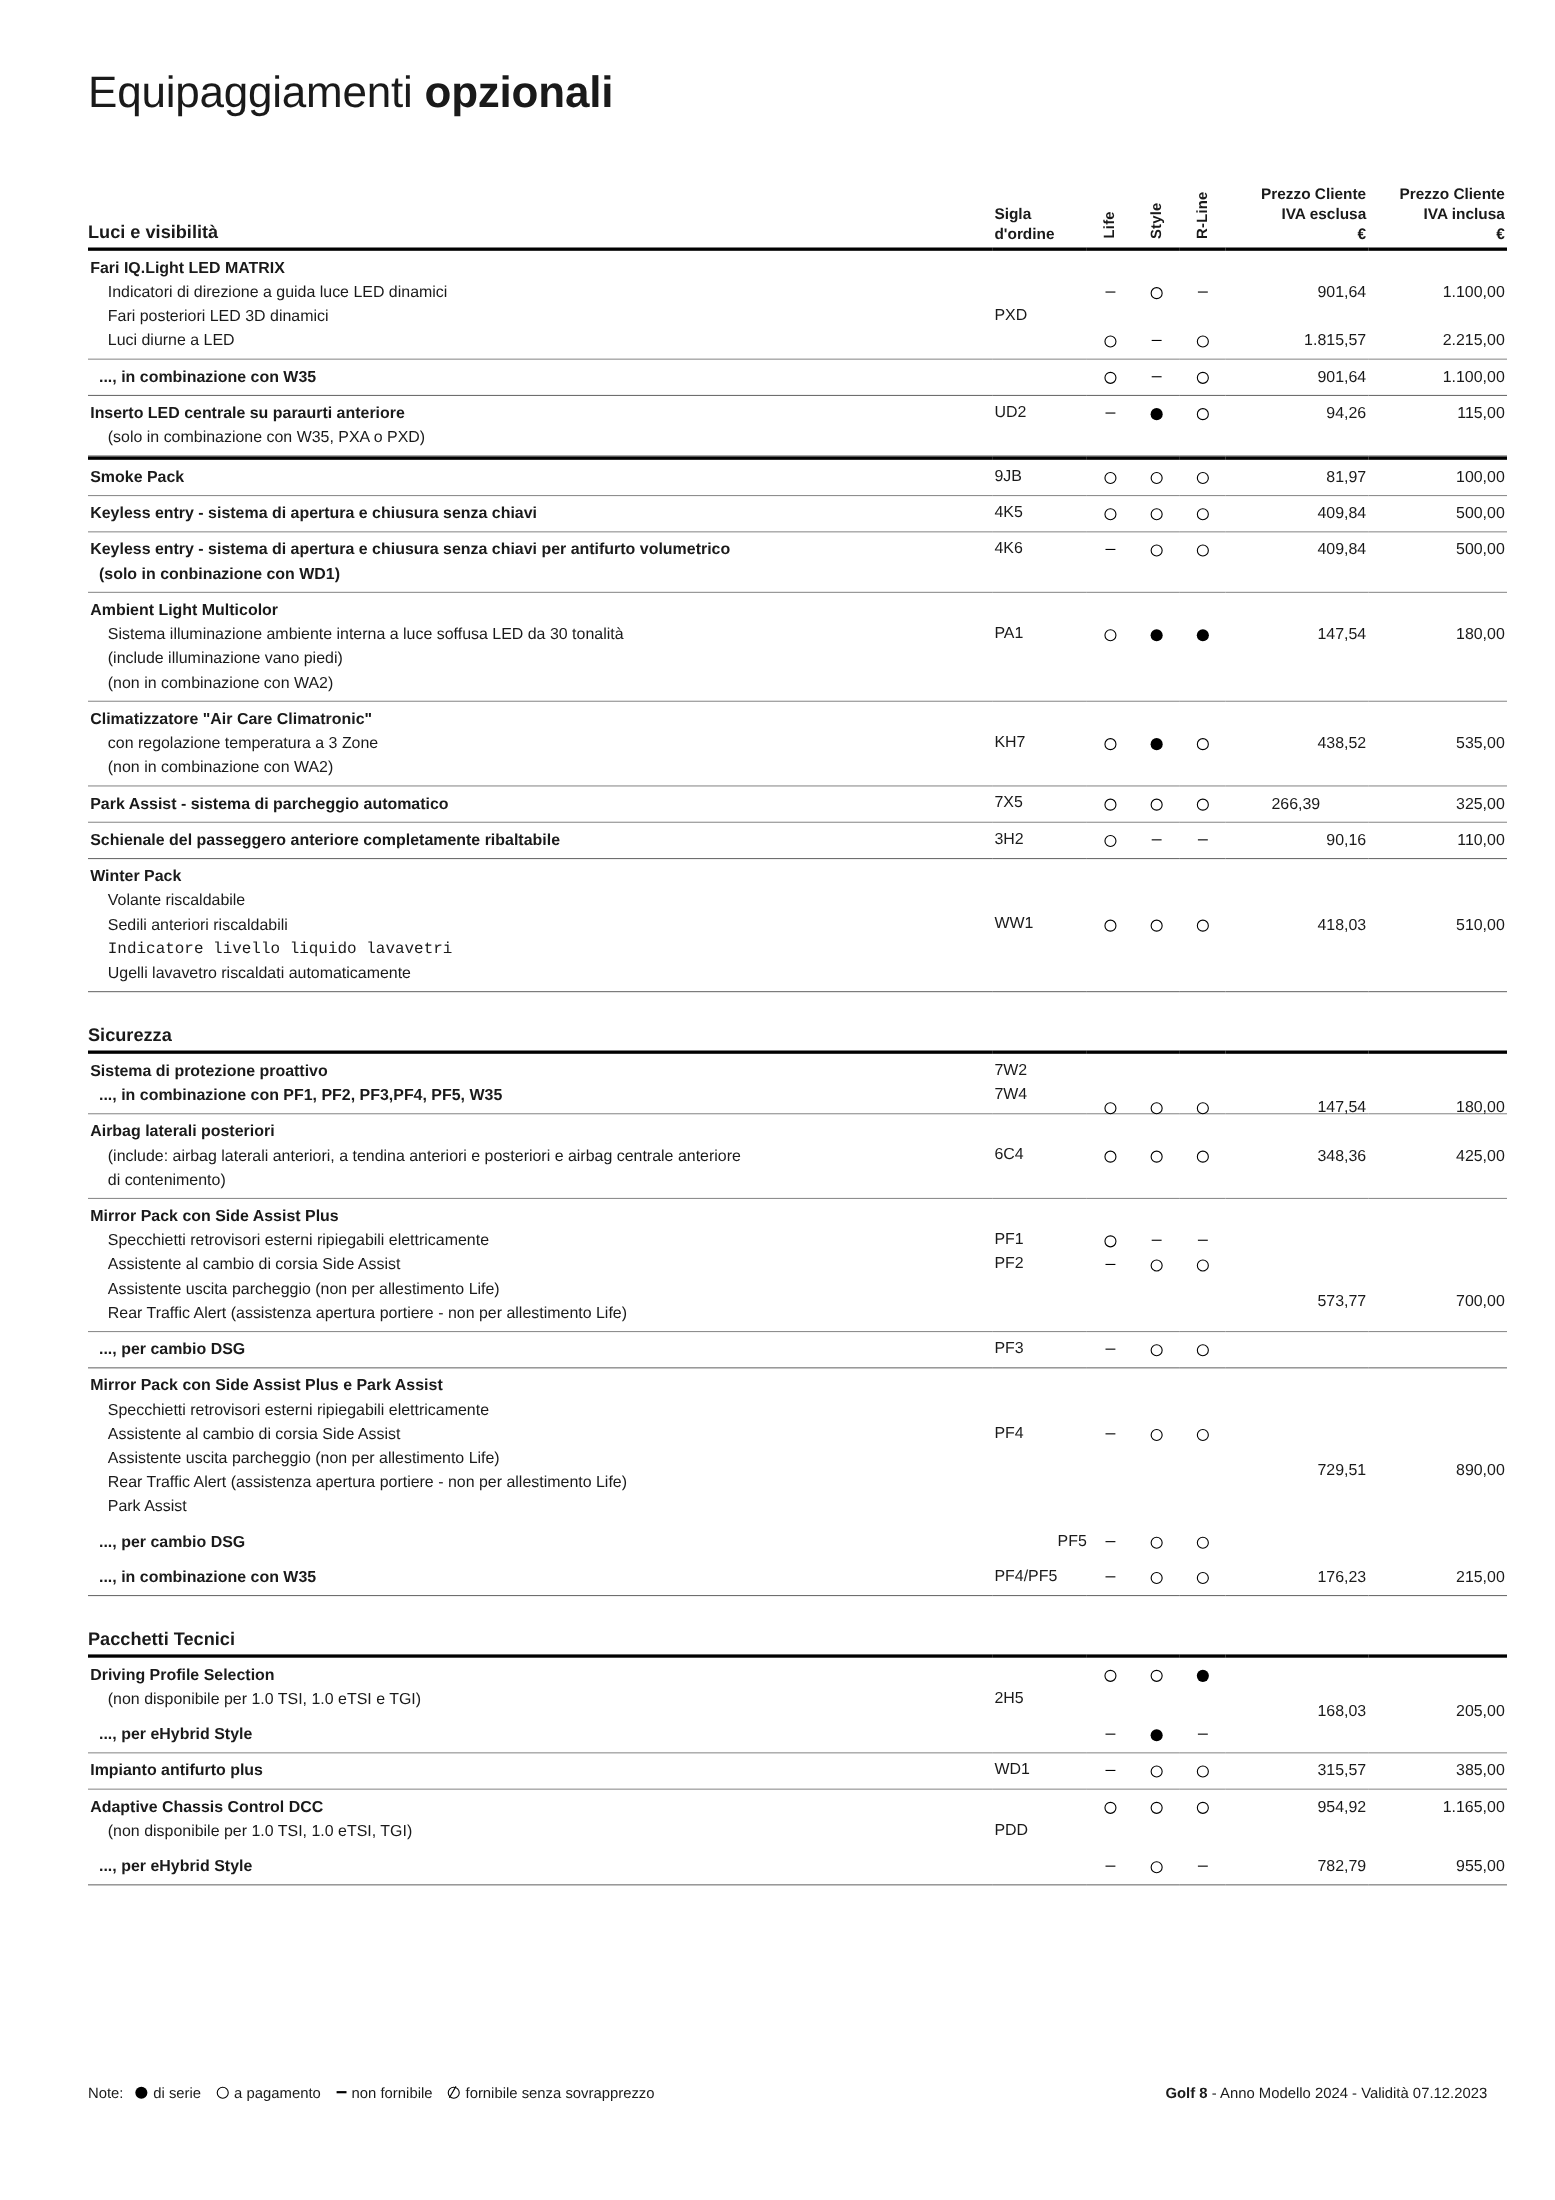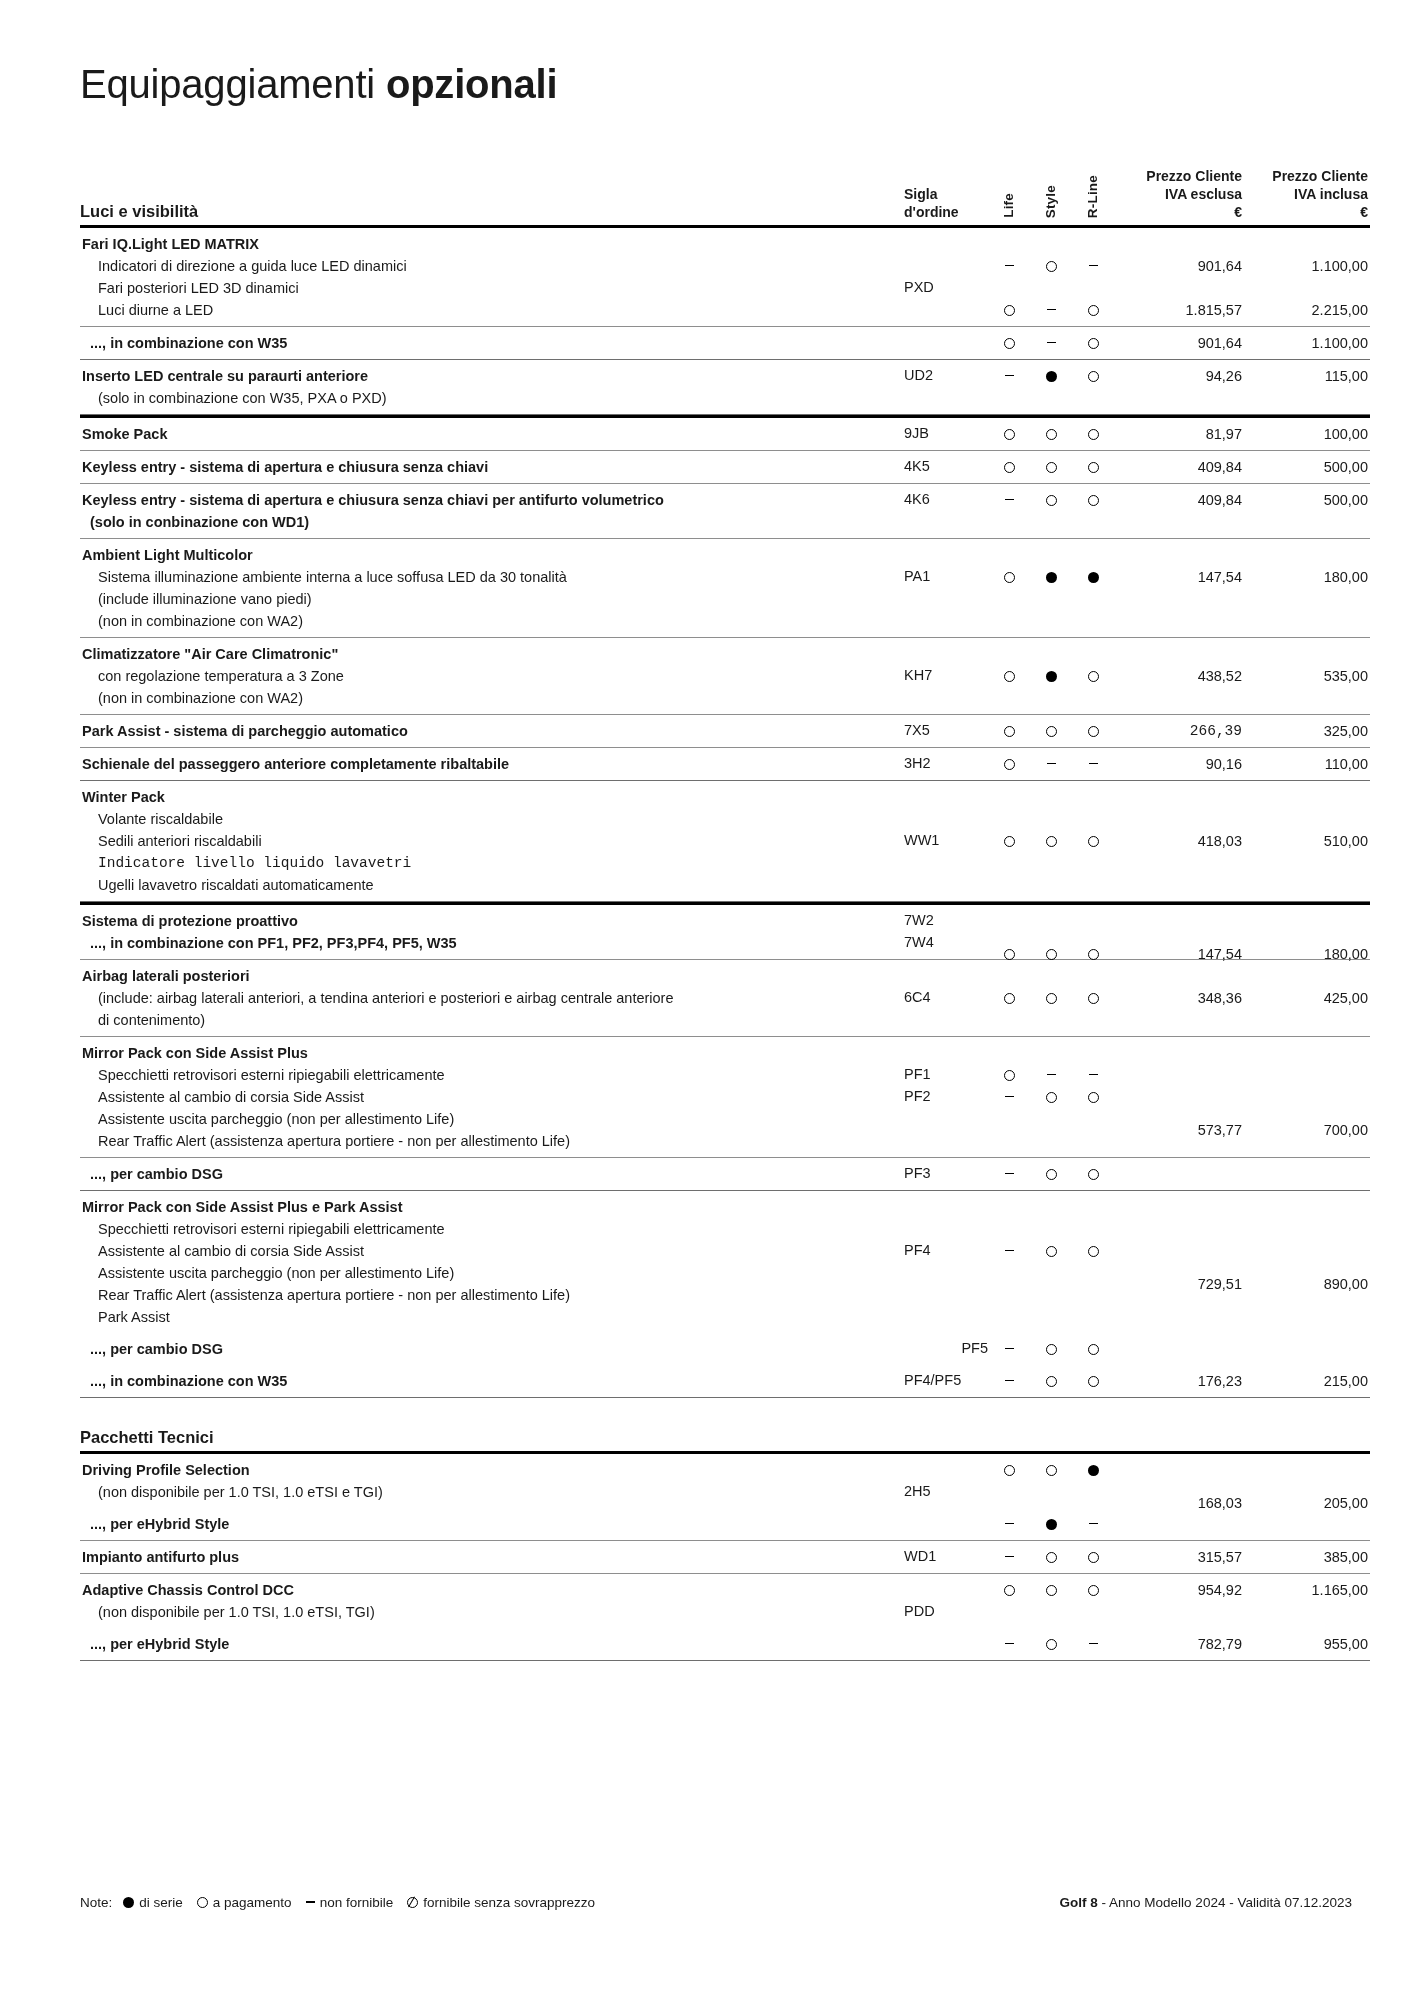"266,39" div.mk-line { font-family: Liberation Mono, monospace -> none; justify-content: flex-end -> none }
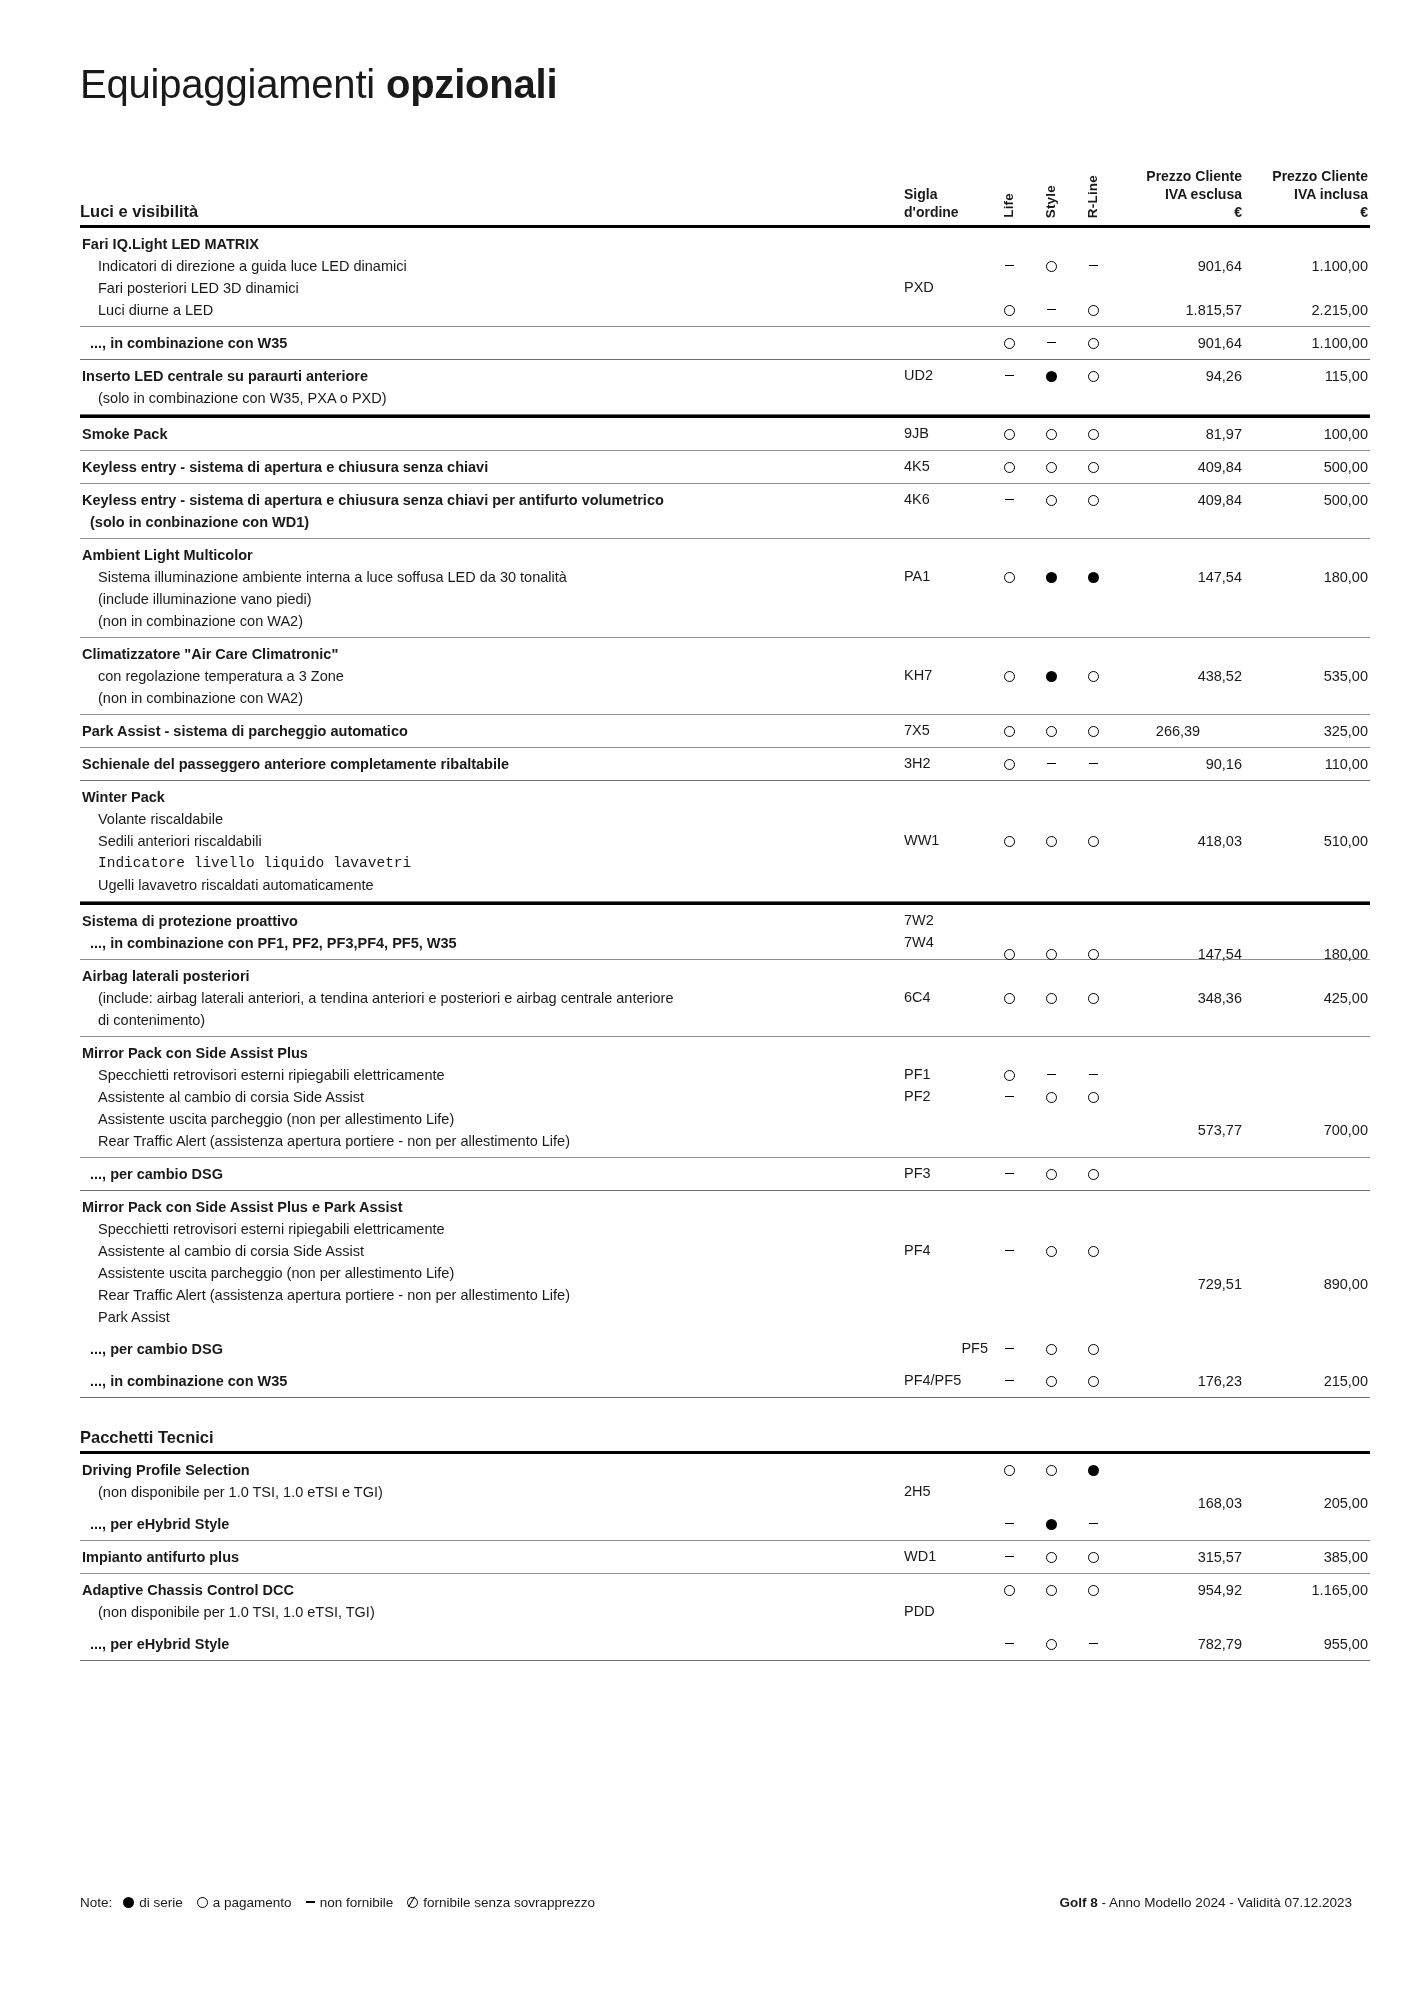"Sicurezza" tr.hdr { html: none -> <tr> <td>Sicurezza</td> <td></td> <td></td> <td></td> <td></td> <td></td> <td></td> </tr> }
